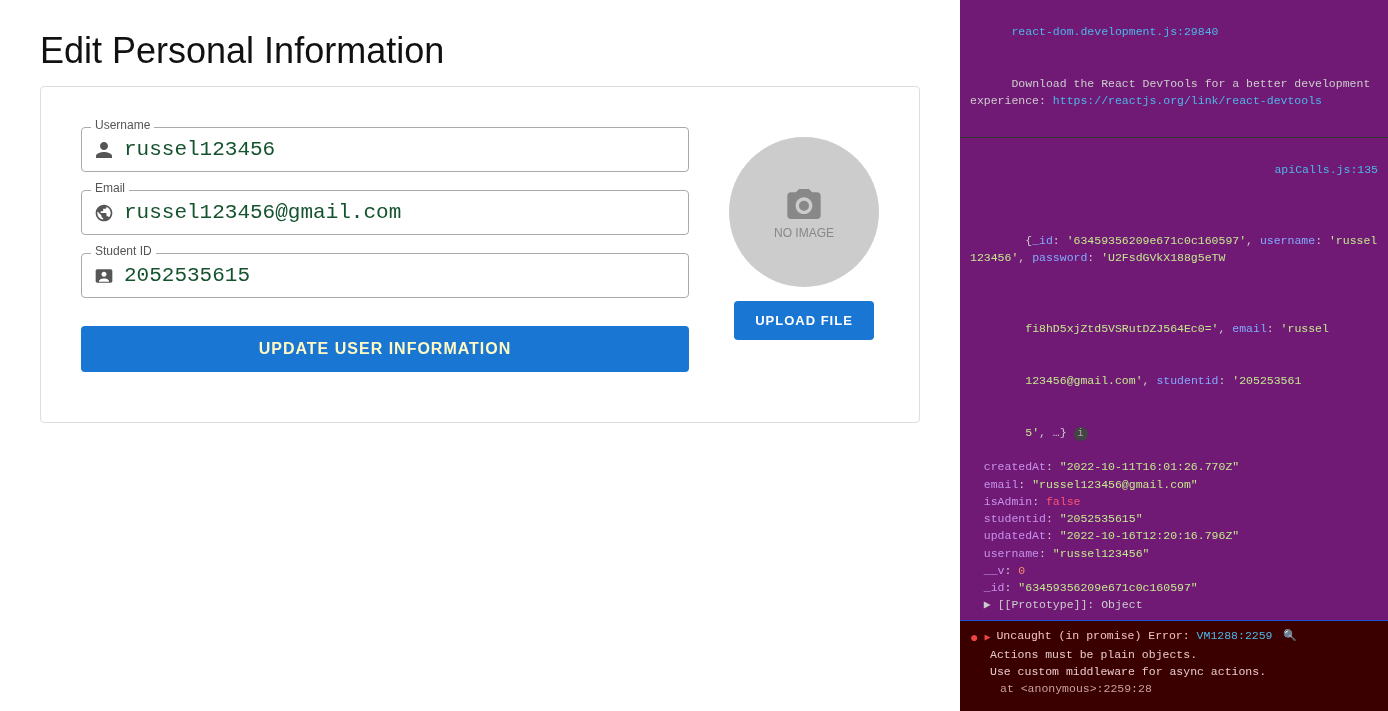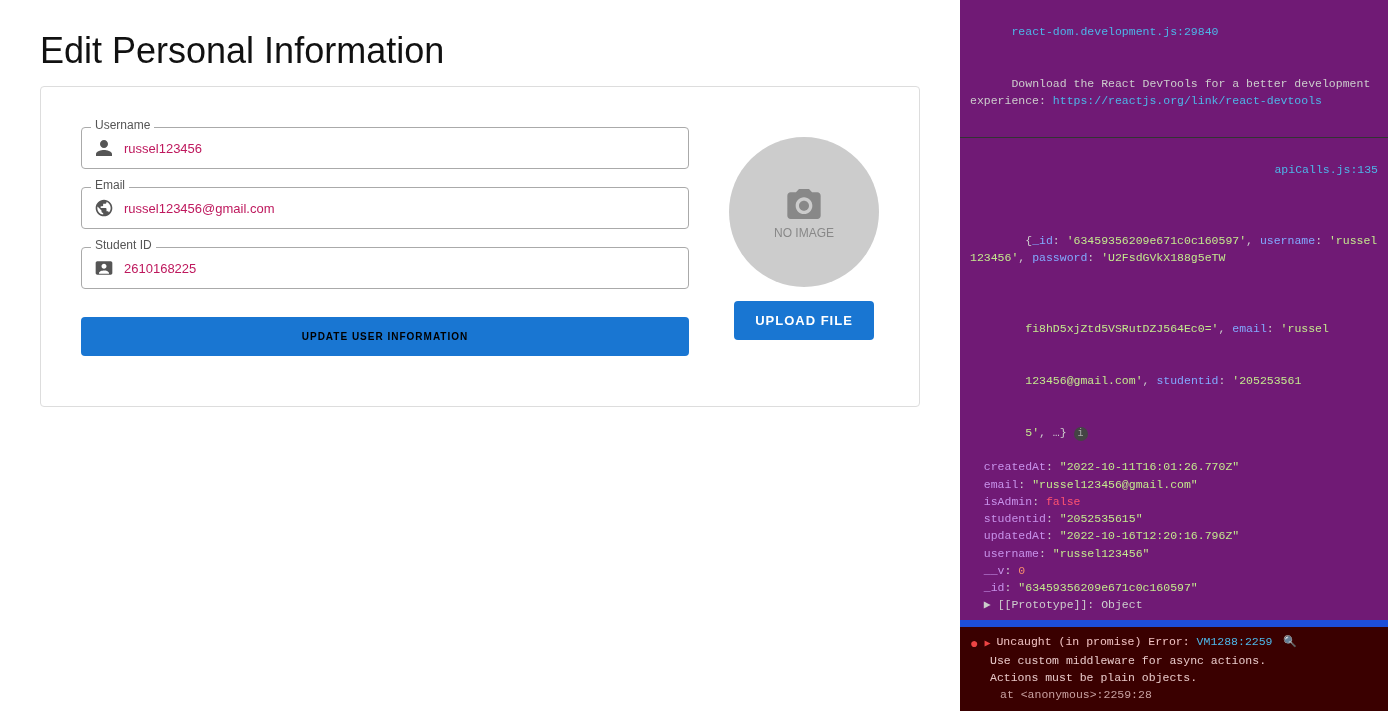"russel123456" .field-value { color: #be185d -> #14532d; font-family: none -> Liberation Mono, monospace; font-size: 13px -> 21px }
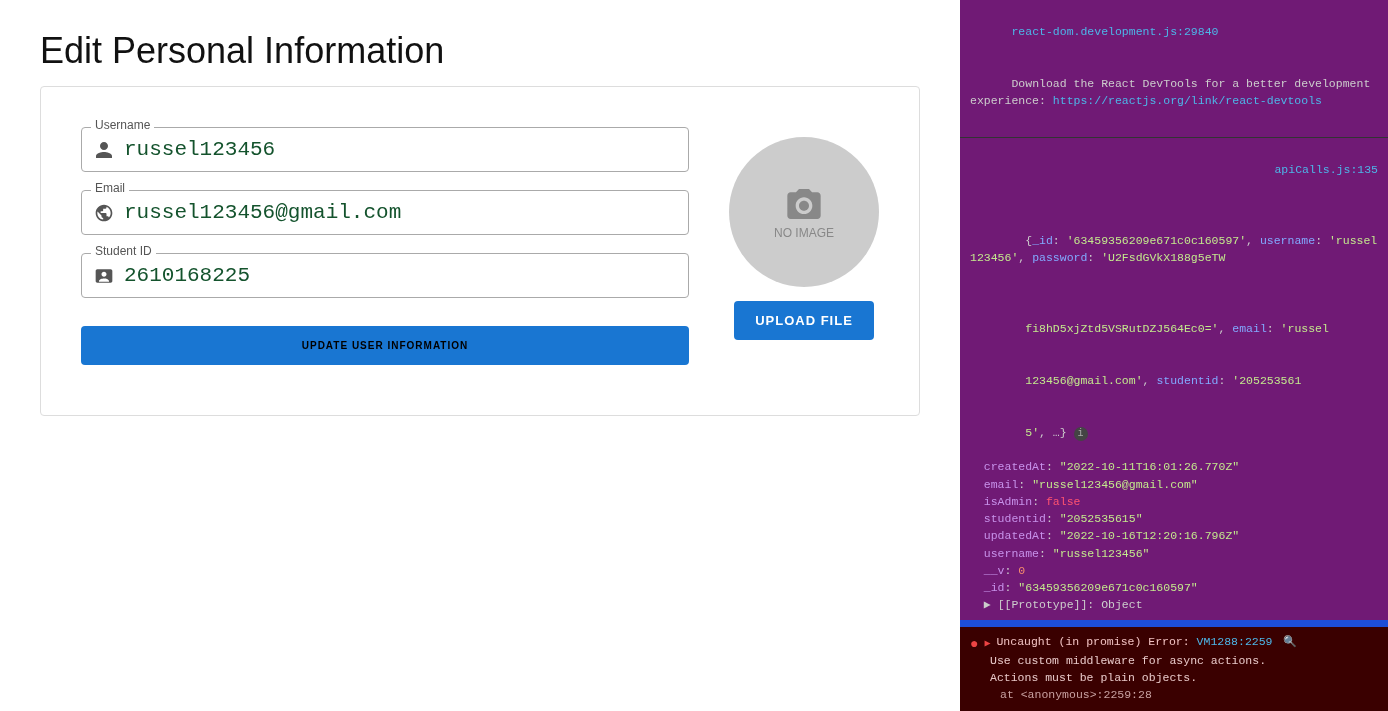"apiCalls.js:135" .devtools-main { border-bottom: 7px solid #1d4ed8 -> 1px solid #1d4ed8 }
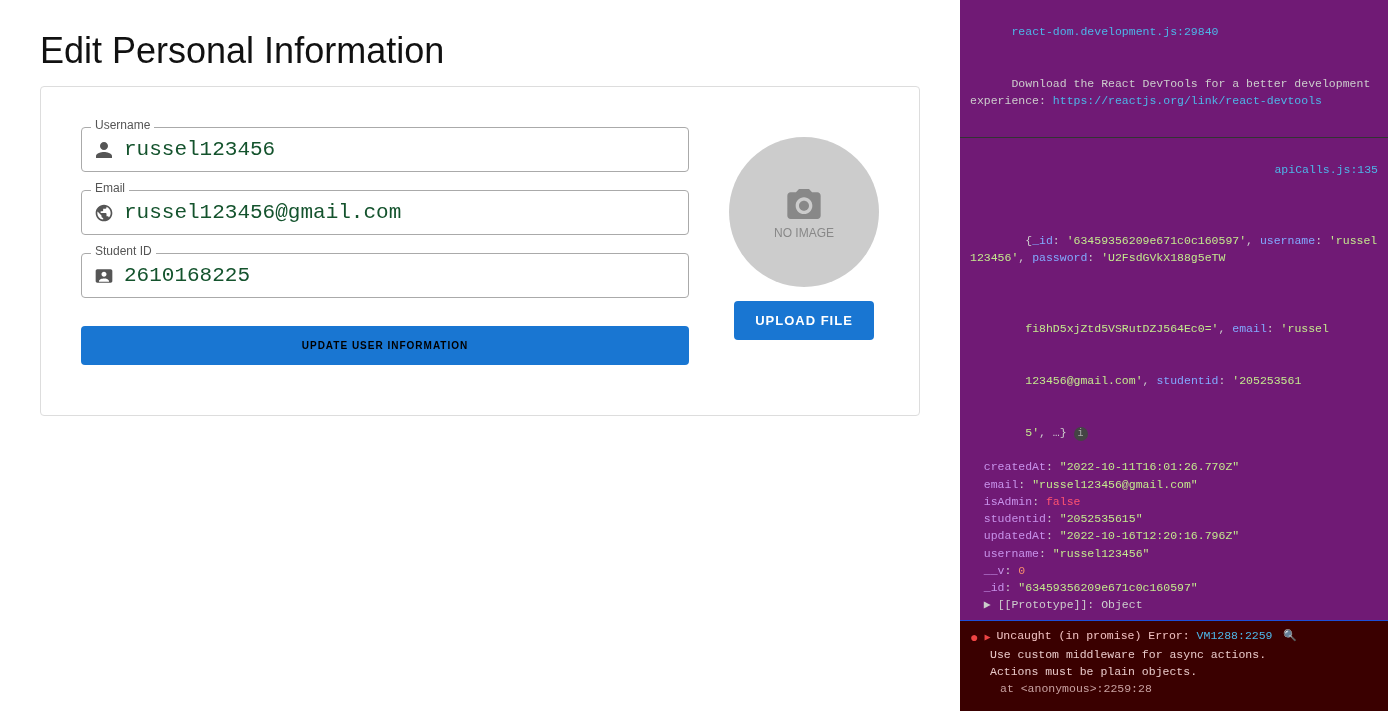"2610168225" span.field-value { text: 2610168225 -> 2052535615 }
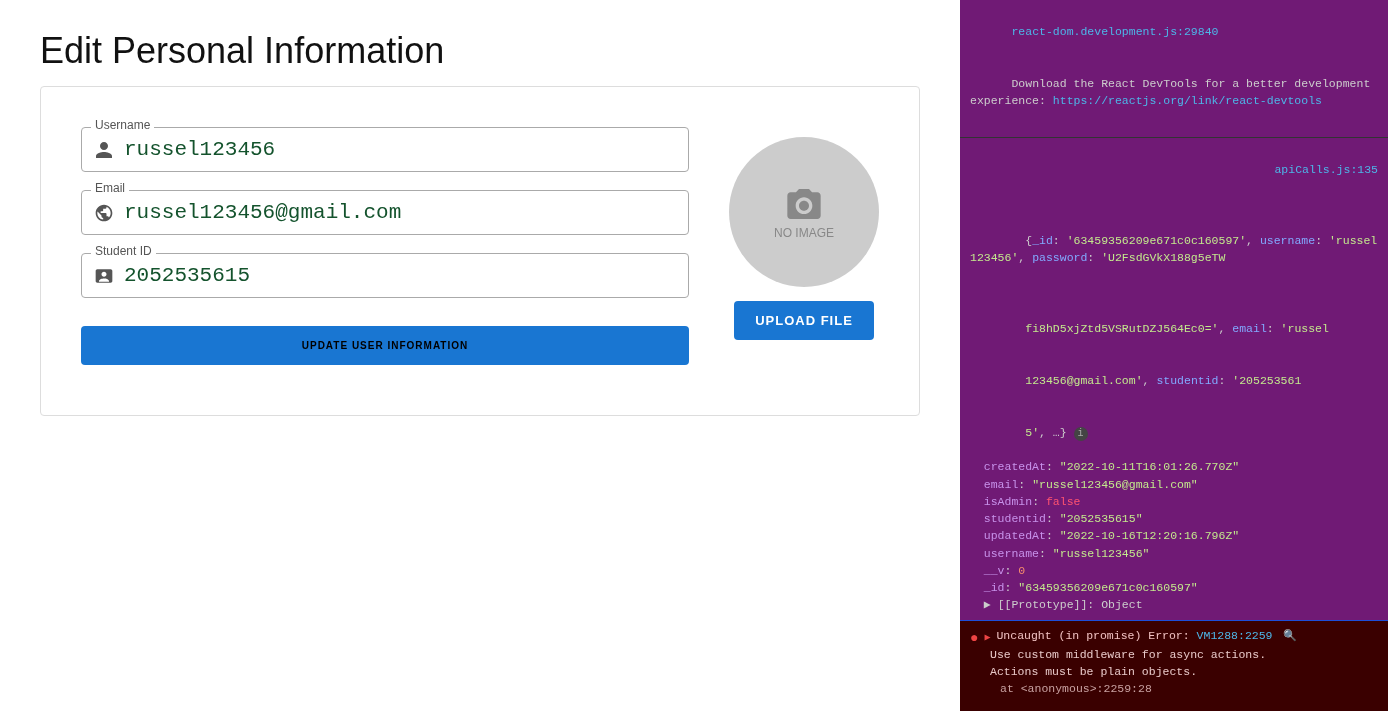"UPDATE USER INFORMATION" .btn-update { color: #000000 -> #fef9c3; font-size: 10px -> 16px }
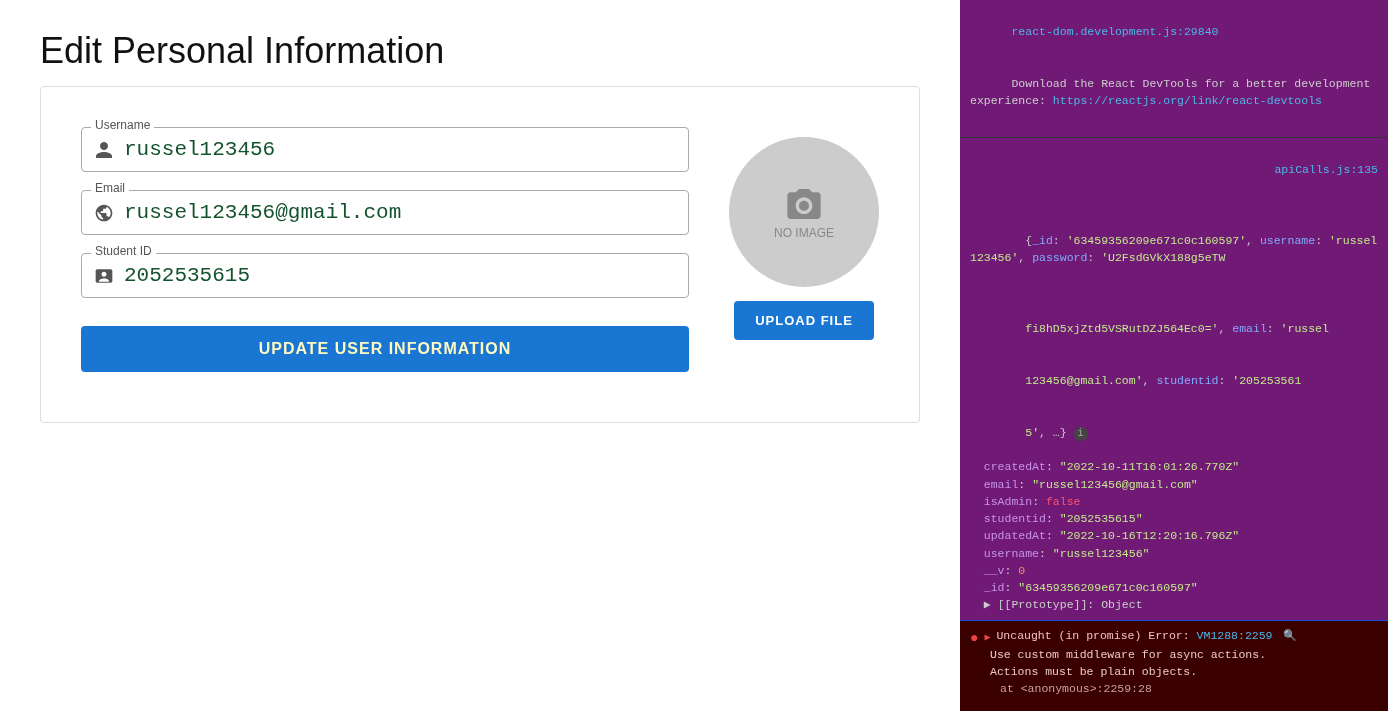"Use custom middleware for async" div.err-msg { order: before "Actions must be plain objects." -> after "Actions must be plain objects." }
